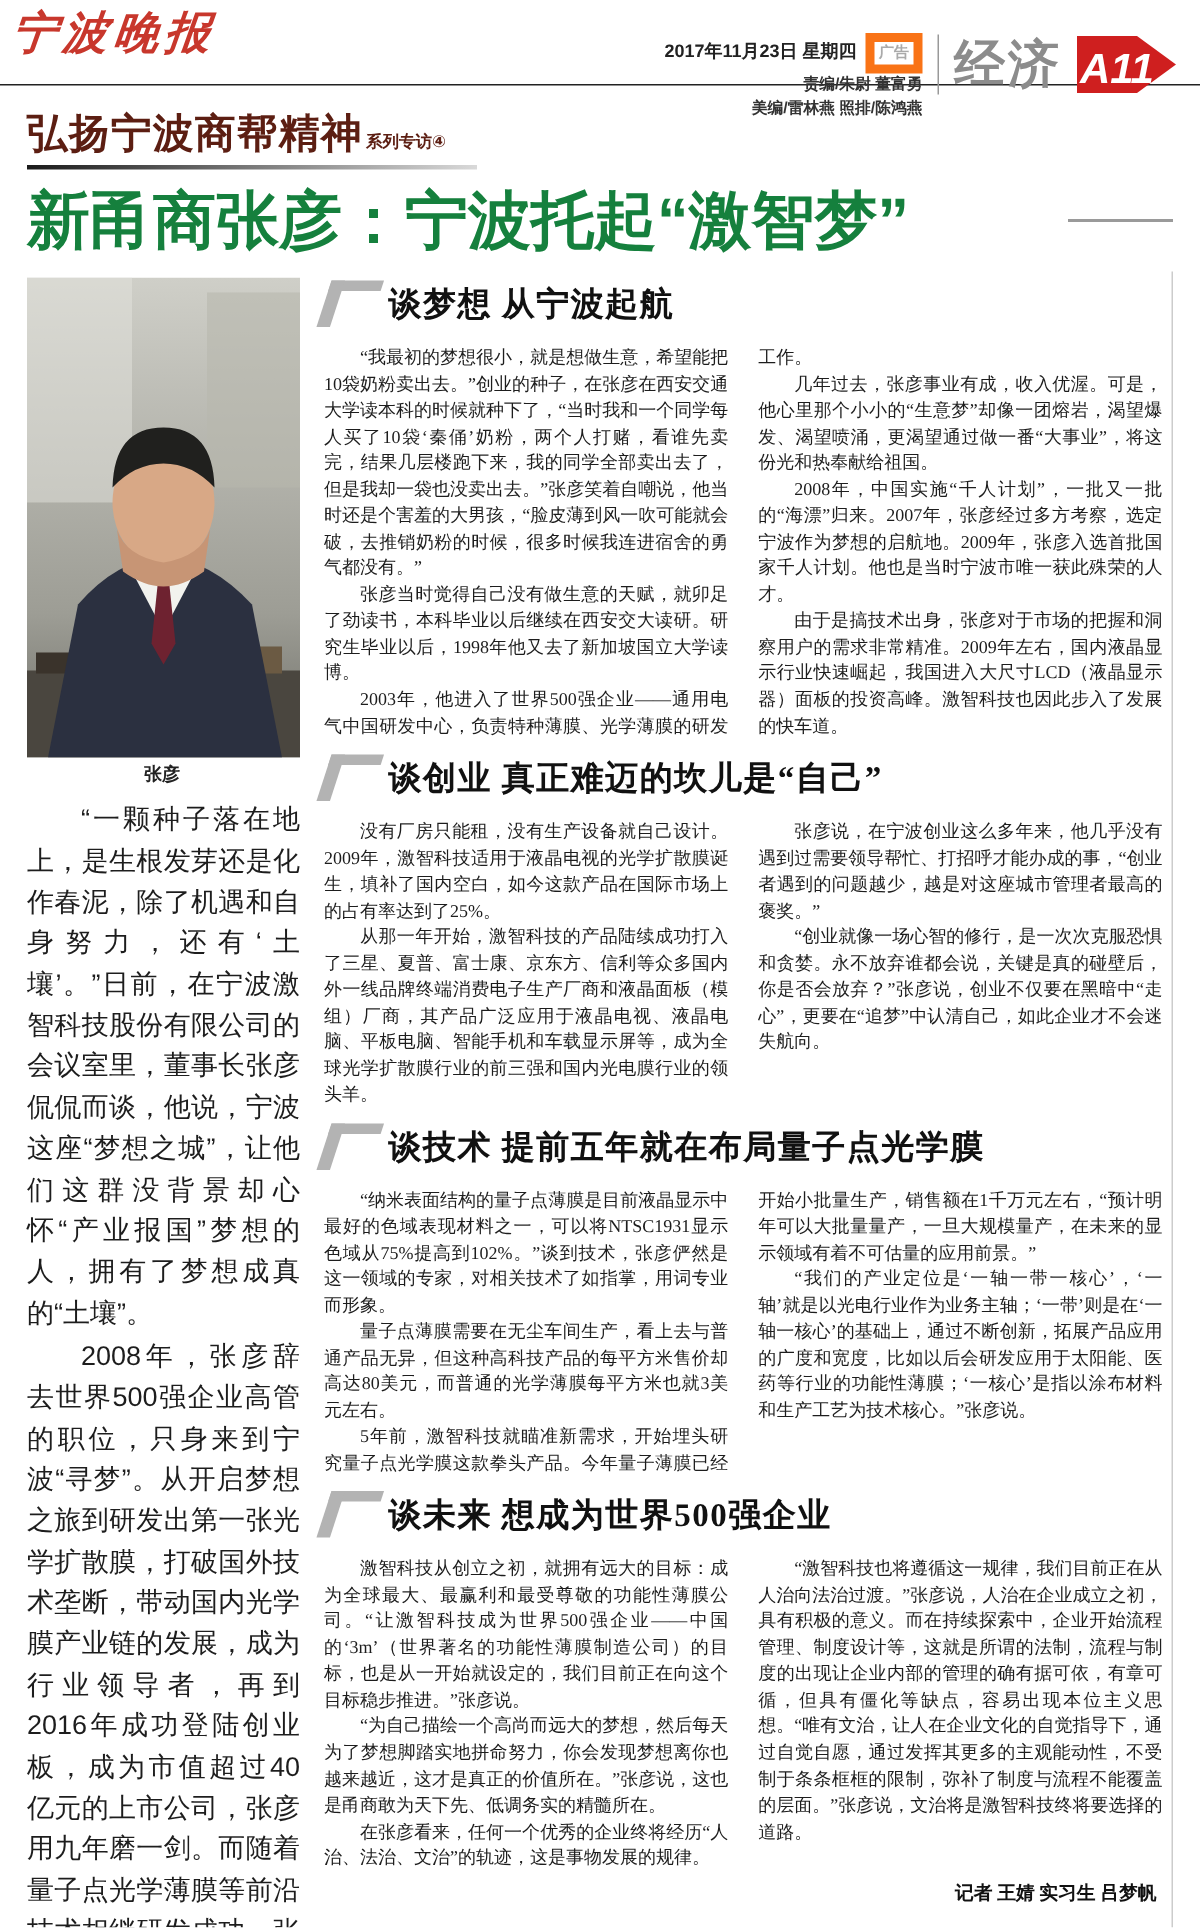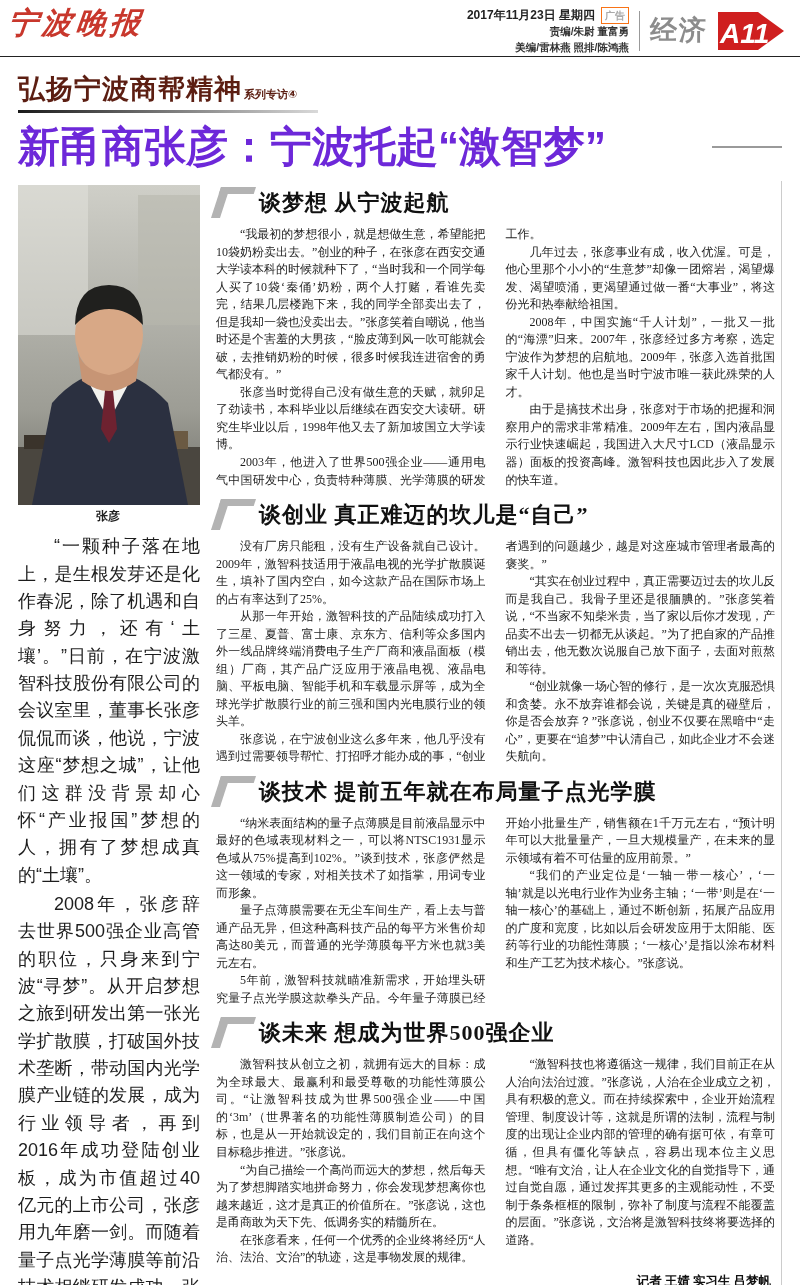"广告" .ad-tag { border: 1px solid #f97316 -> 6px solid #f97316; margin-top: none -> 16px }
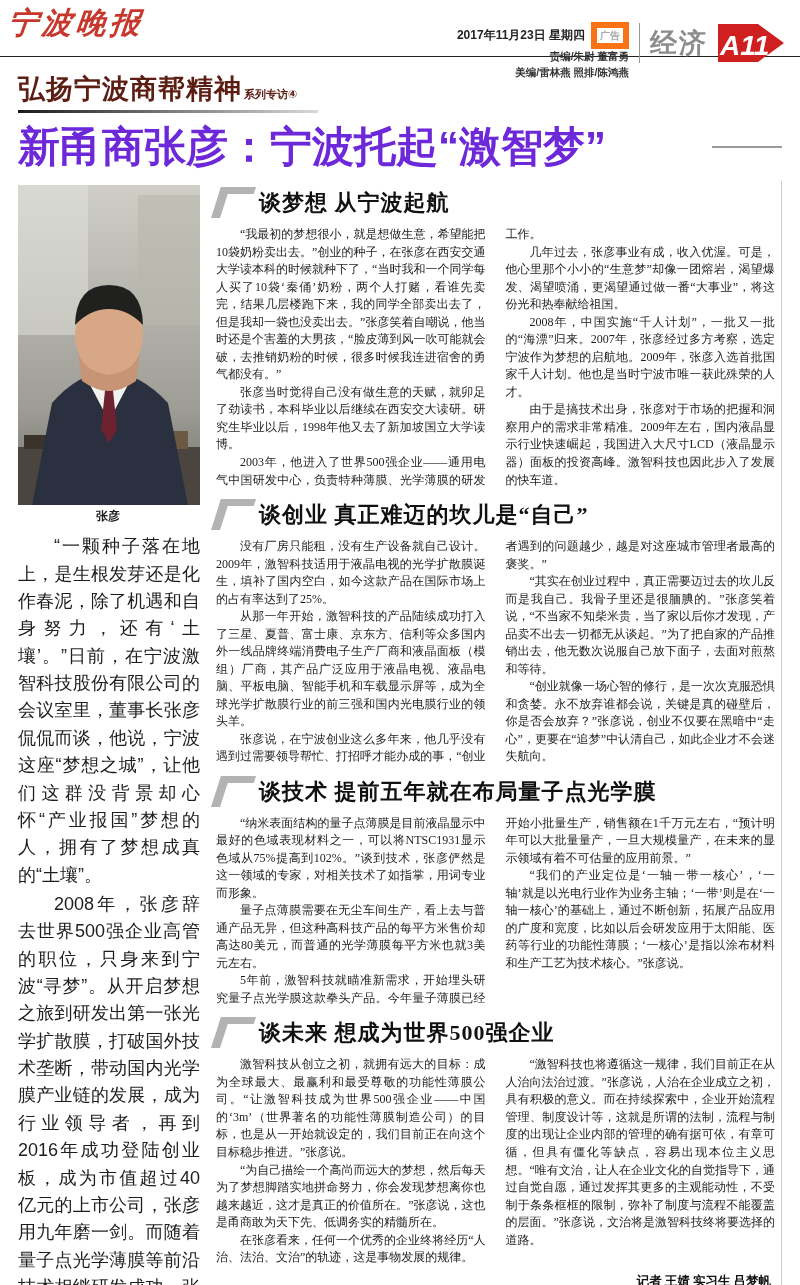"经济" .section-name { font-size: 27px -> 34px }
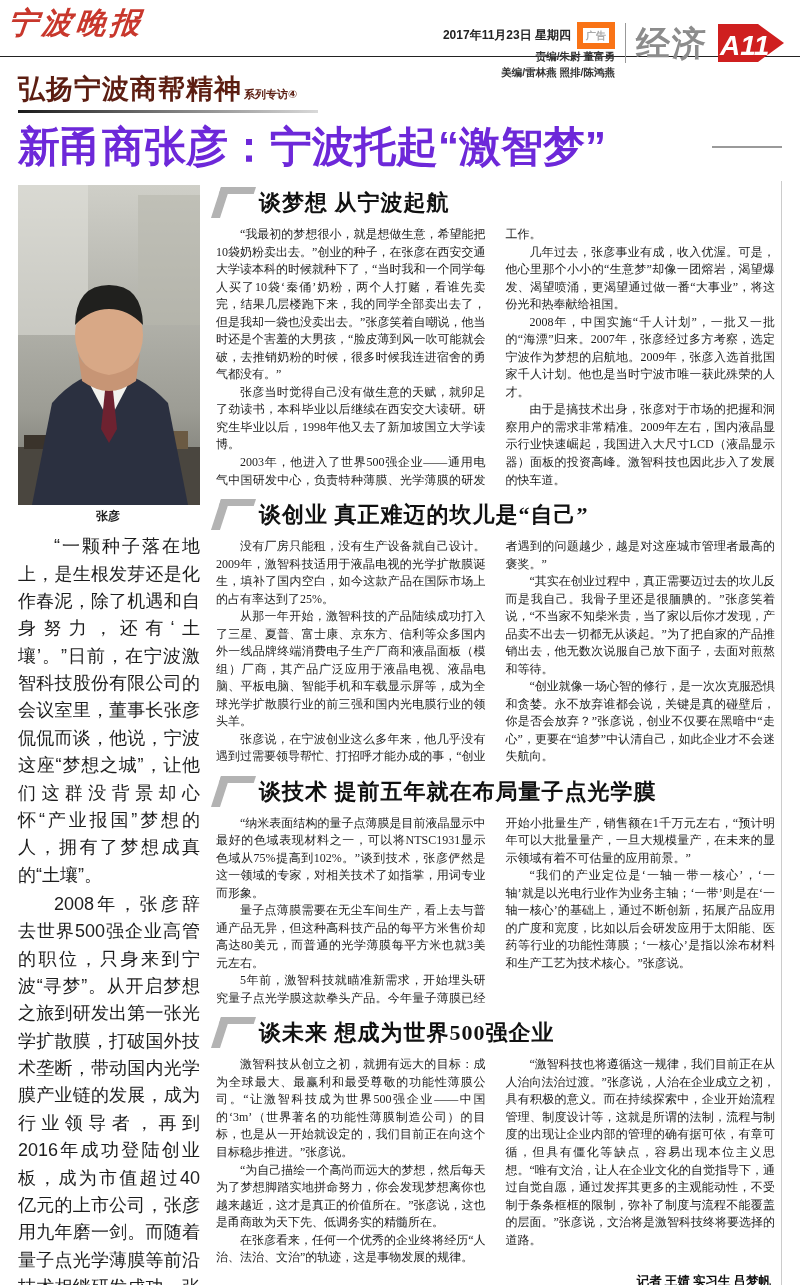"新甬商张彦：宁波托起“激智梦”" .headline { color: #6d28d9 -> #15803d }
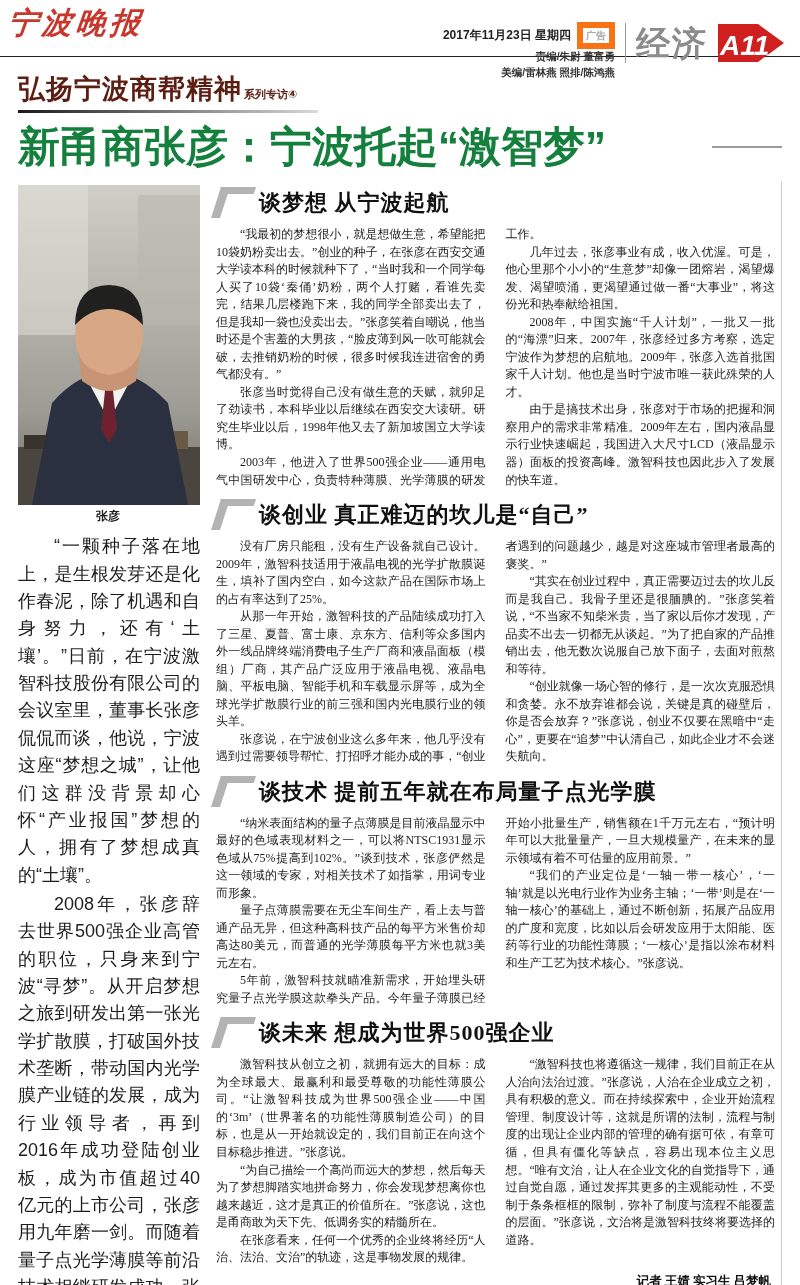"“我最初的梦想很小，就是想做生意，希望能把10袋奶粉卖出去。”创业的种子，在张彦" .sec-body { margin-top: none -> 12px }
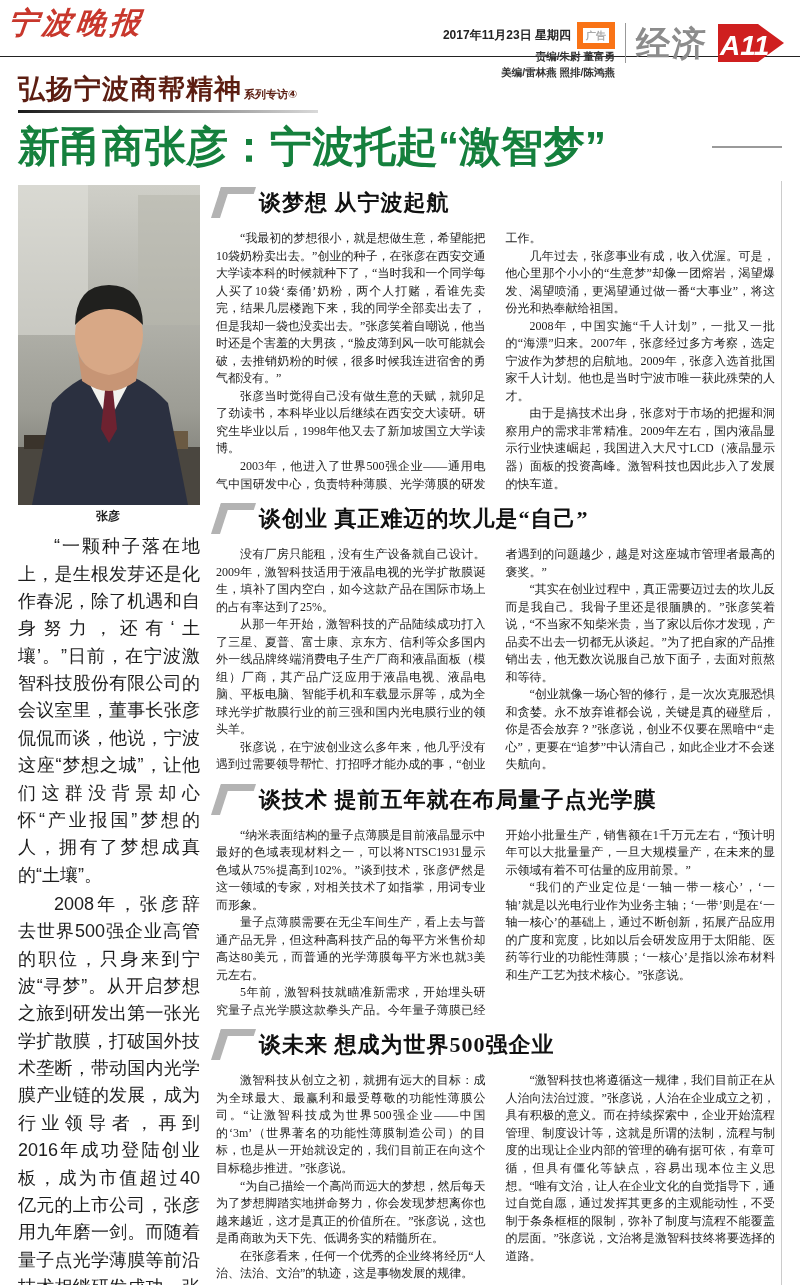"“其实在创业过程中，真正需要迈过去的坎儿反而是我自己。我骨子里还是很腼腆的。”张" p { html: <p>“其实在创业过程中，真正需要迈过去的坎儿反而是我自己。我骨子里还是很腼腆的。”张彦笑着说，“不当家不知柴米贵，当了家以后你才发现，产品卖不出去一切都无从谈起。”为了把自家的产品推销出去，他无数次说服自己放下面子，去面对煎熬和等待。</p> -> none }
